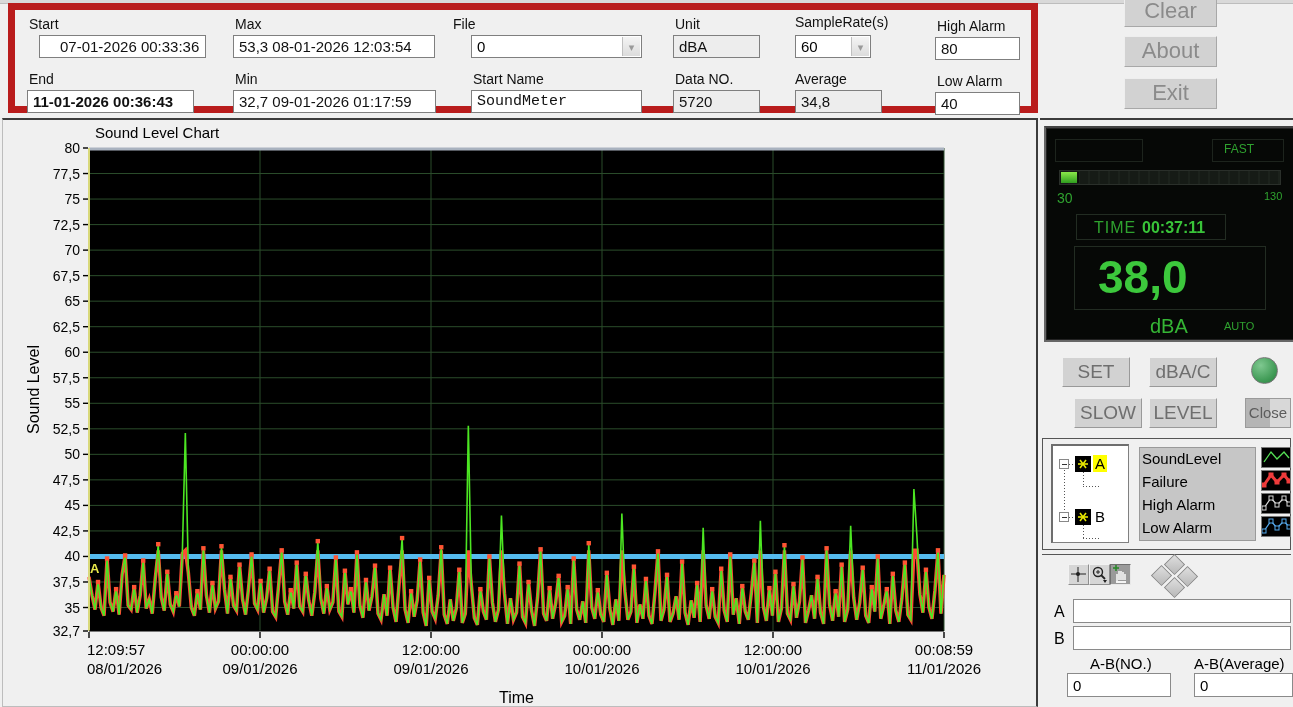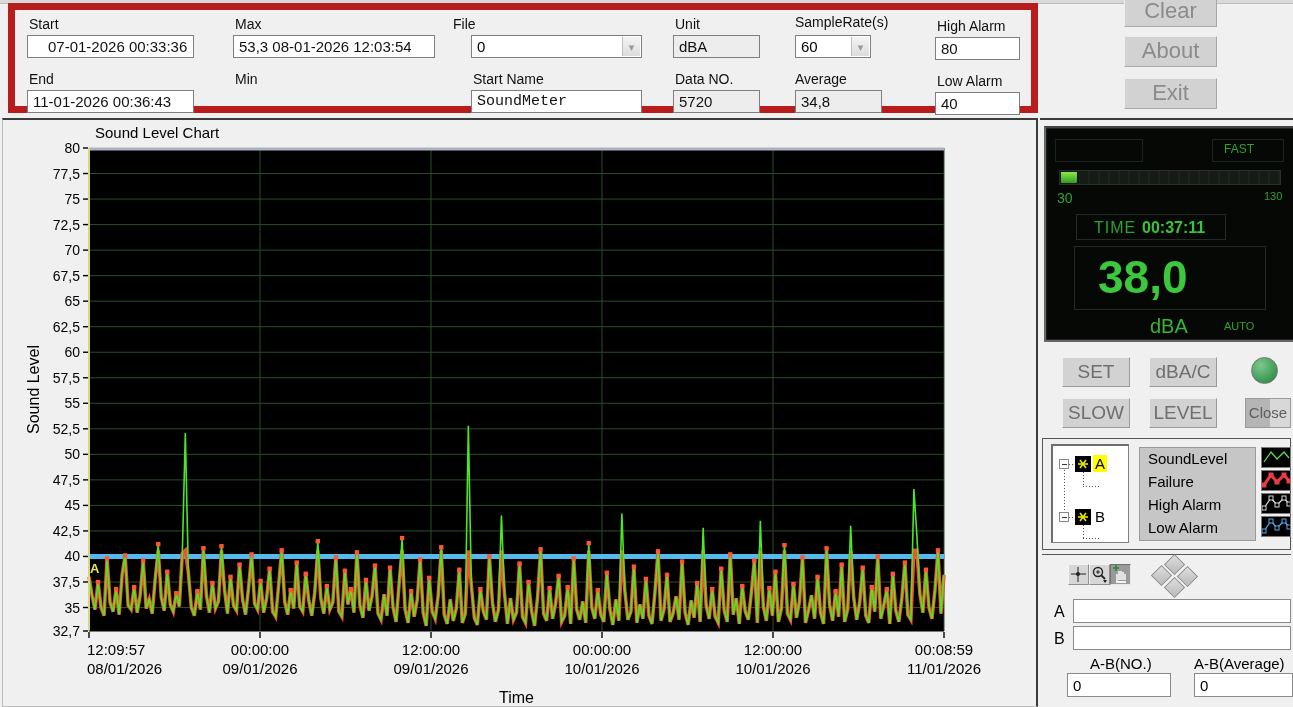"07-01-2026 00:33:36" input.fld-input { left: 12px -> 24px }
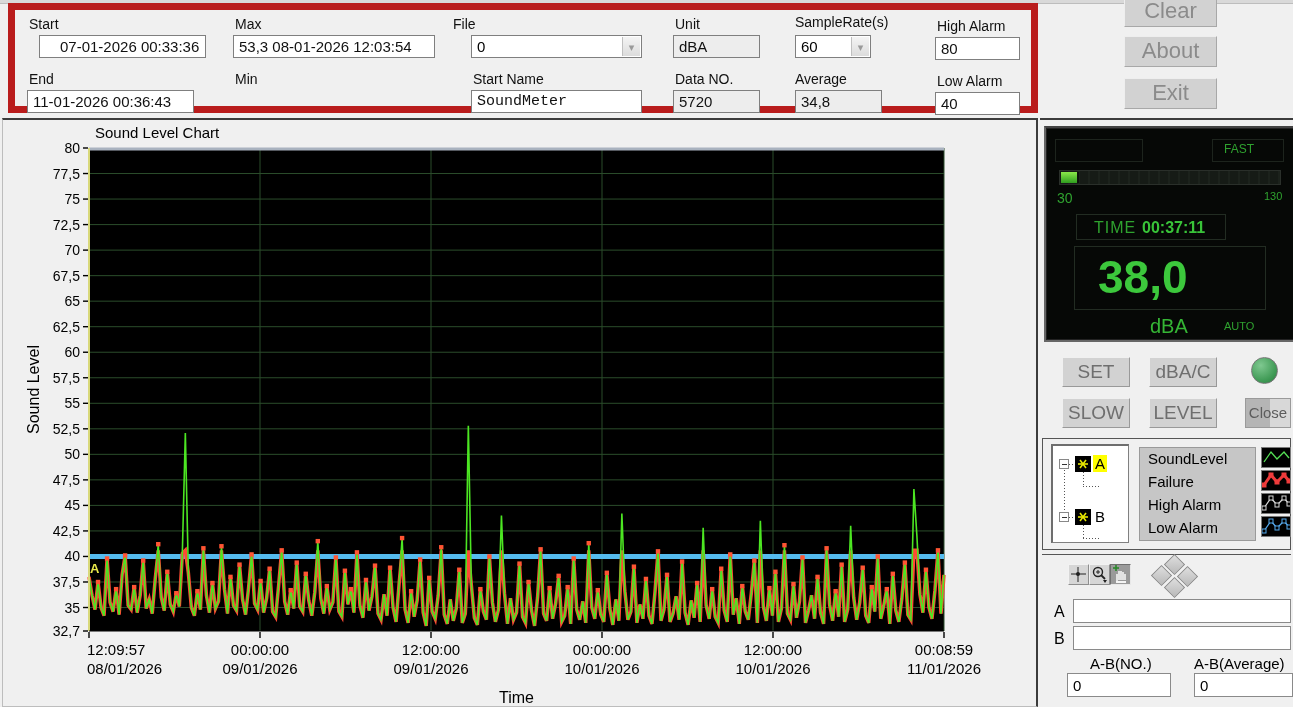"11-01-2026 00:36:43" input.fld-input { font-weight: none -> bold }
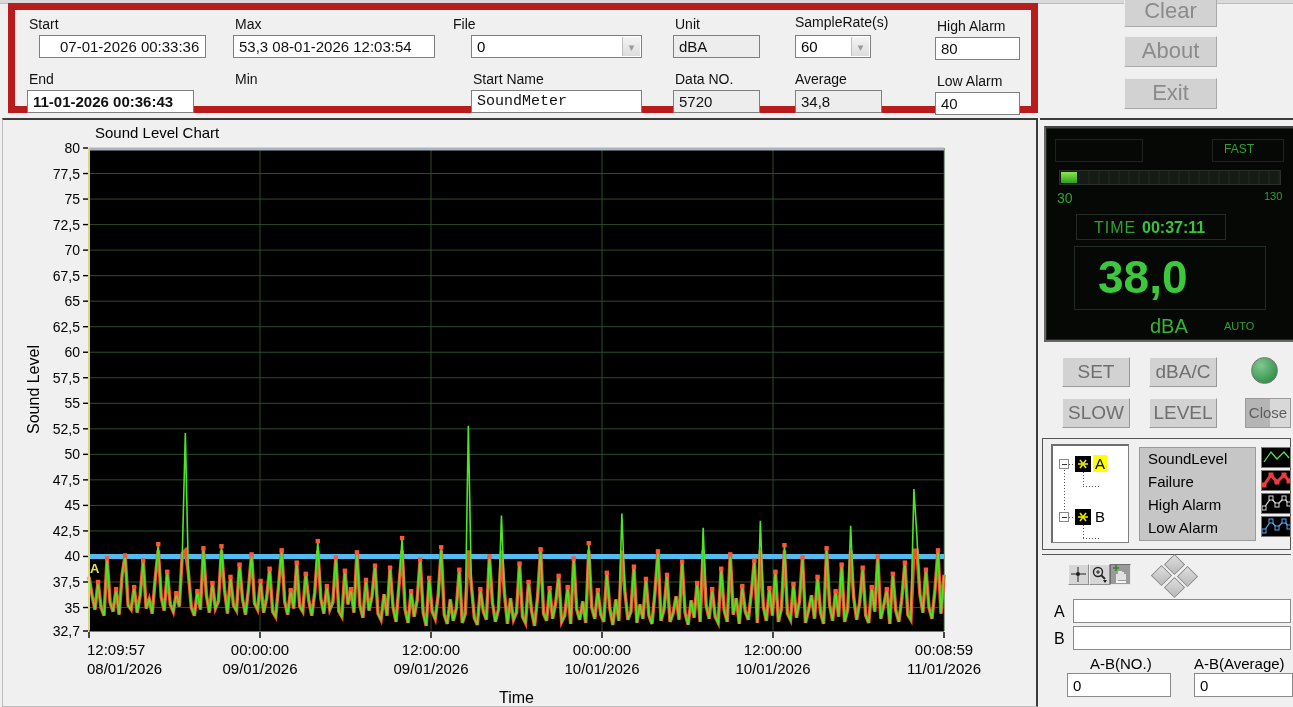"32,7 09-01-2026 01:17:59" input.fld-input { html: none -> <input> }
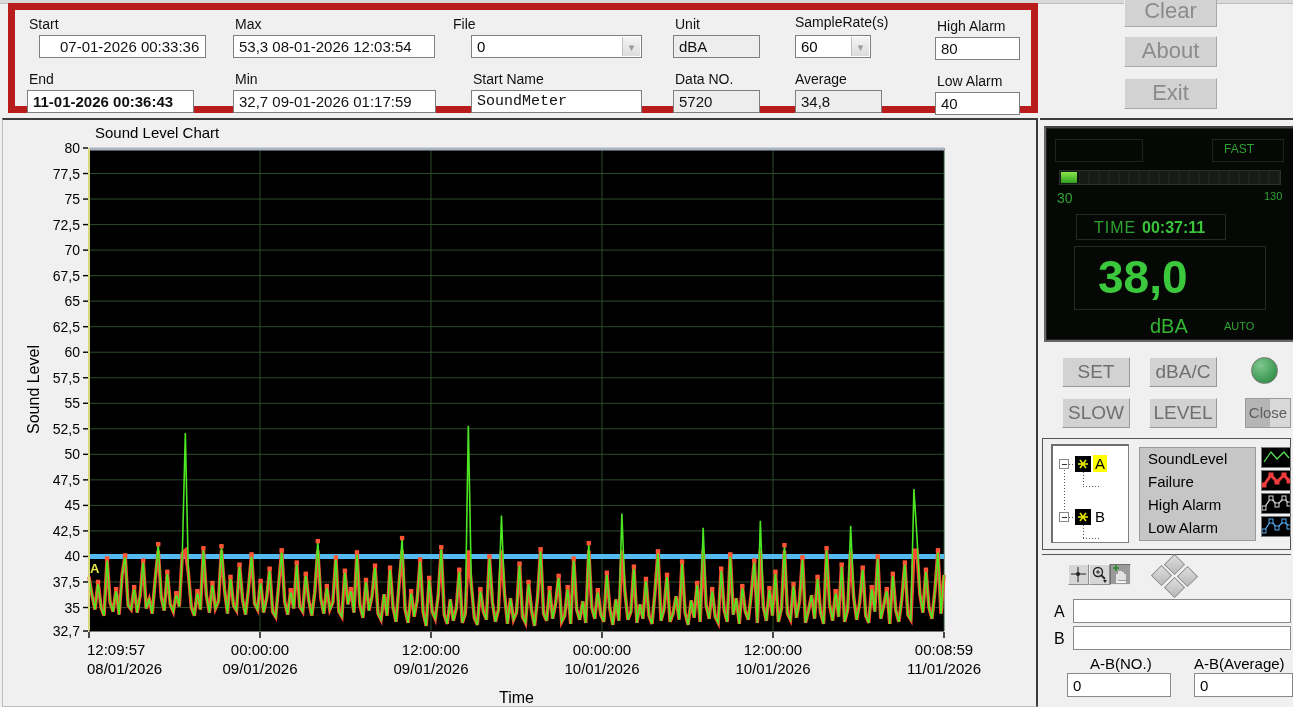"SLOW" div.meter-btn { left: 22px -> 34px }
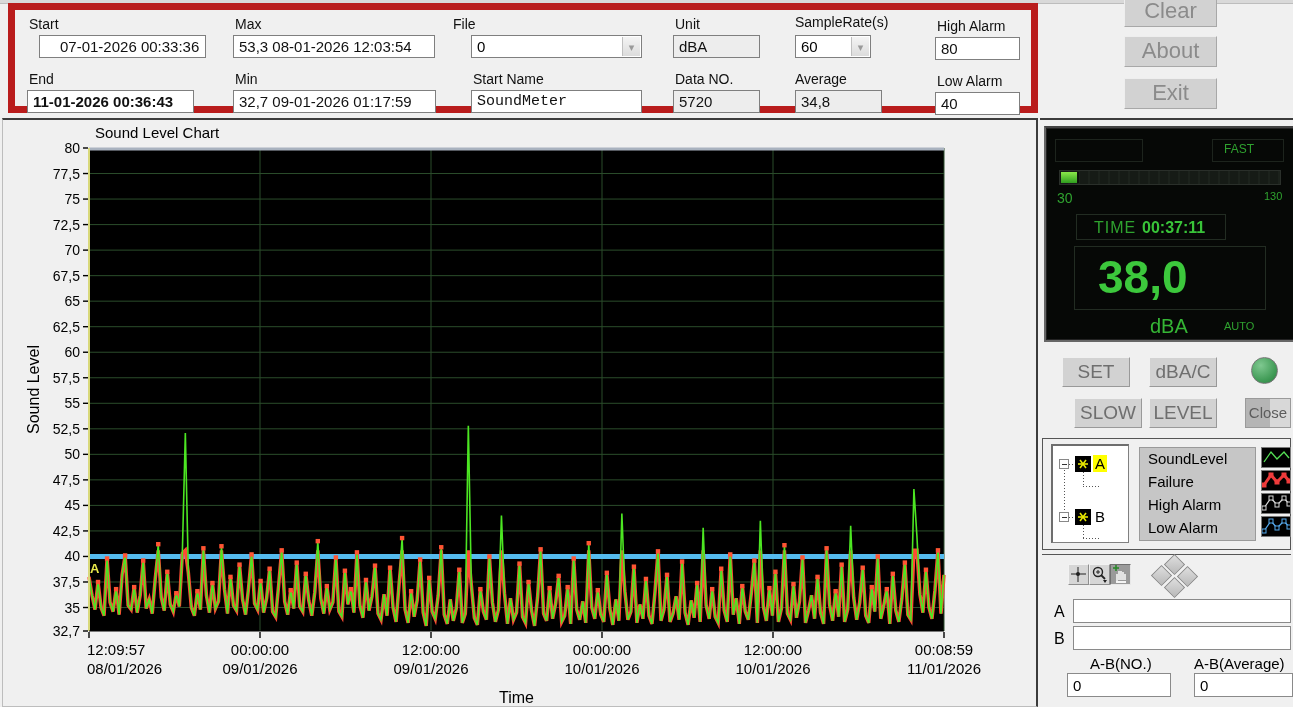"SoundLevel" .legend-list div { padding-left: 8px -> 2px }
